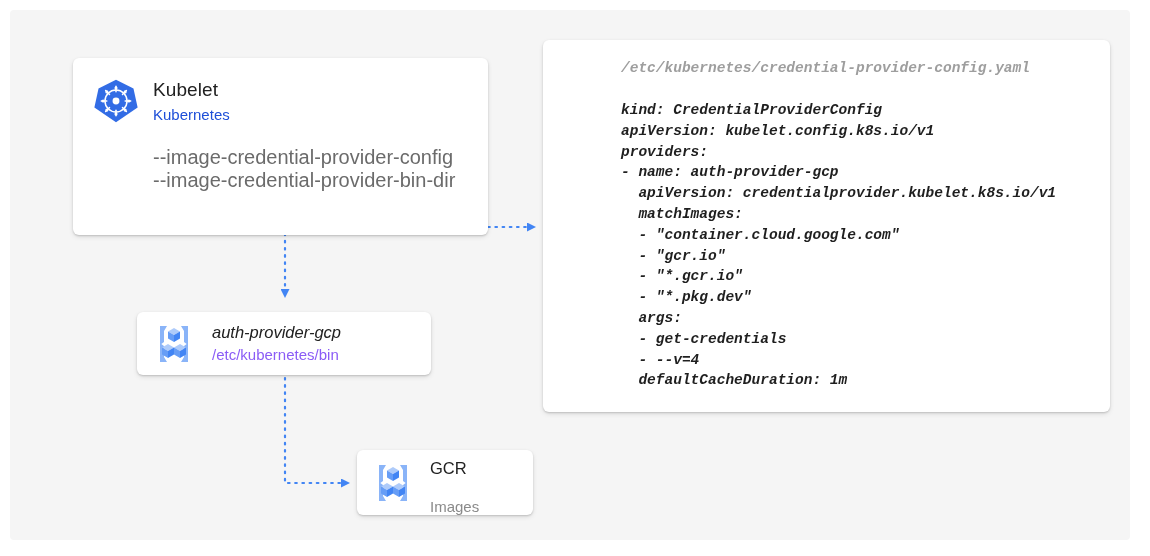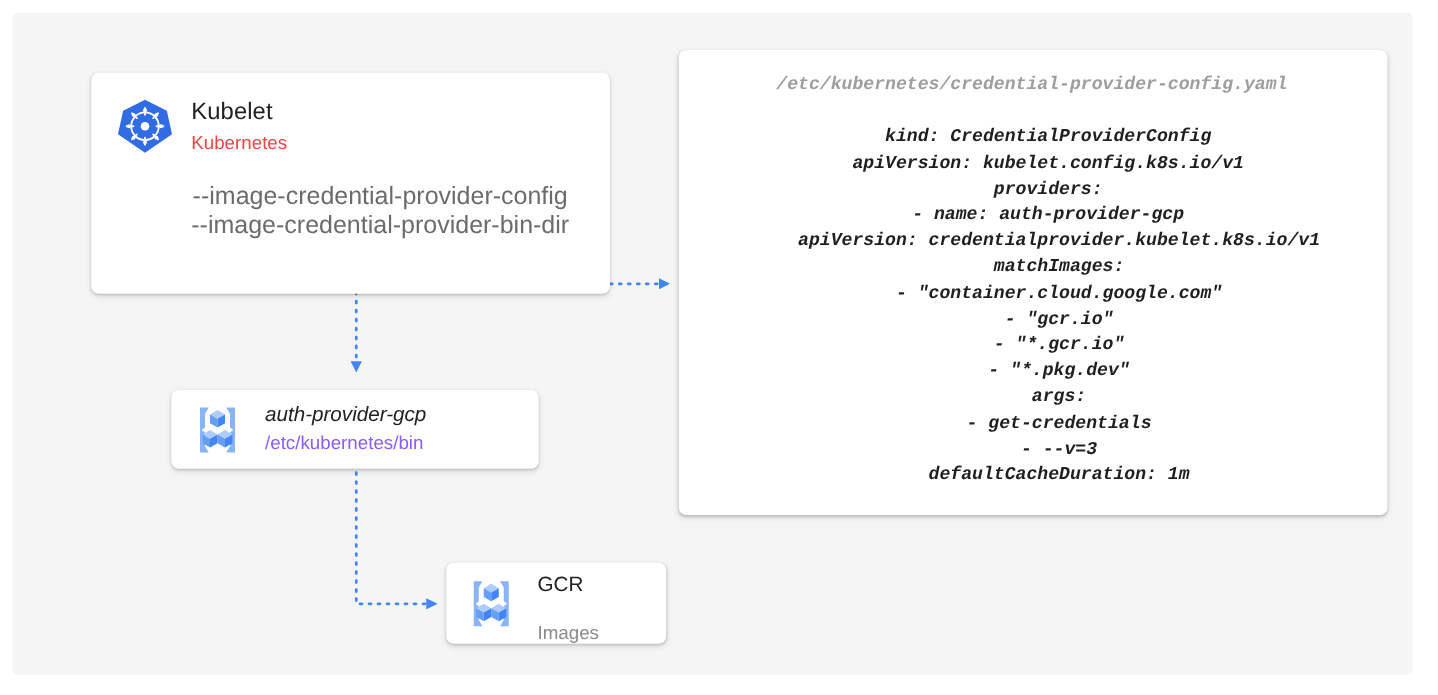"/etc/kubernetes/credential-provider-conf" .card { text-align: center -> none }
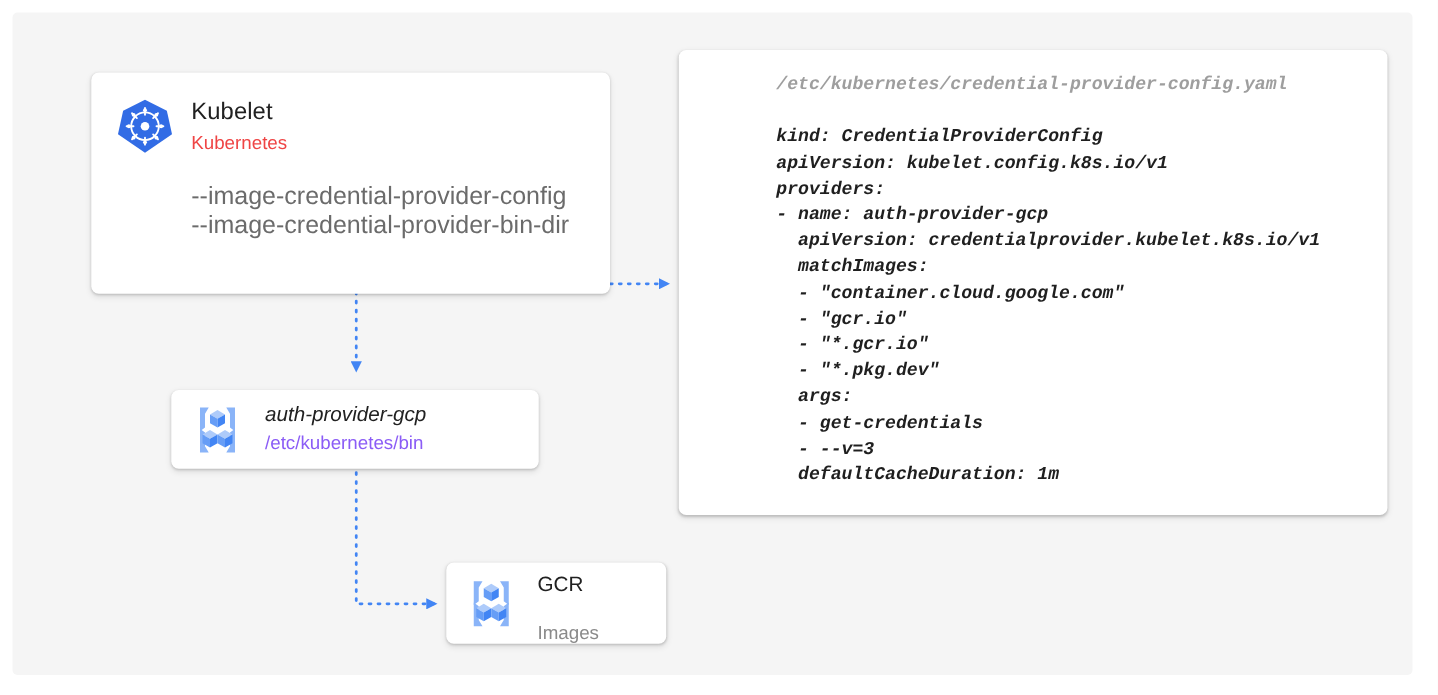"Kubernetes" #kubelet-subtitle { color: #ef4444 -> #1d4ed8 }
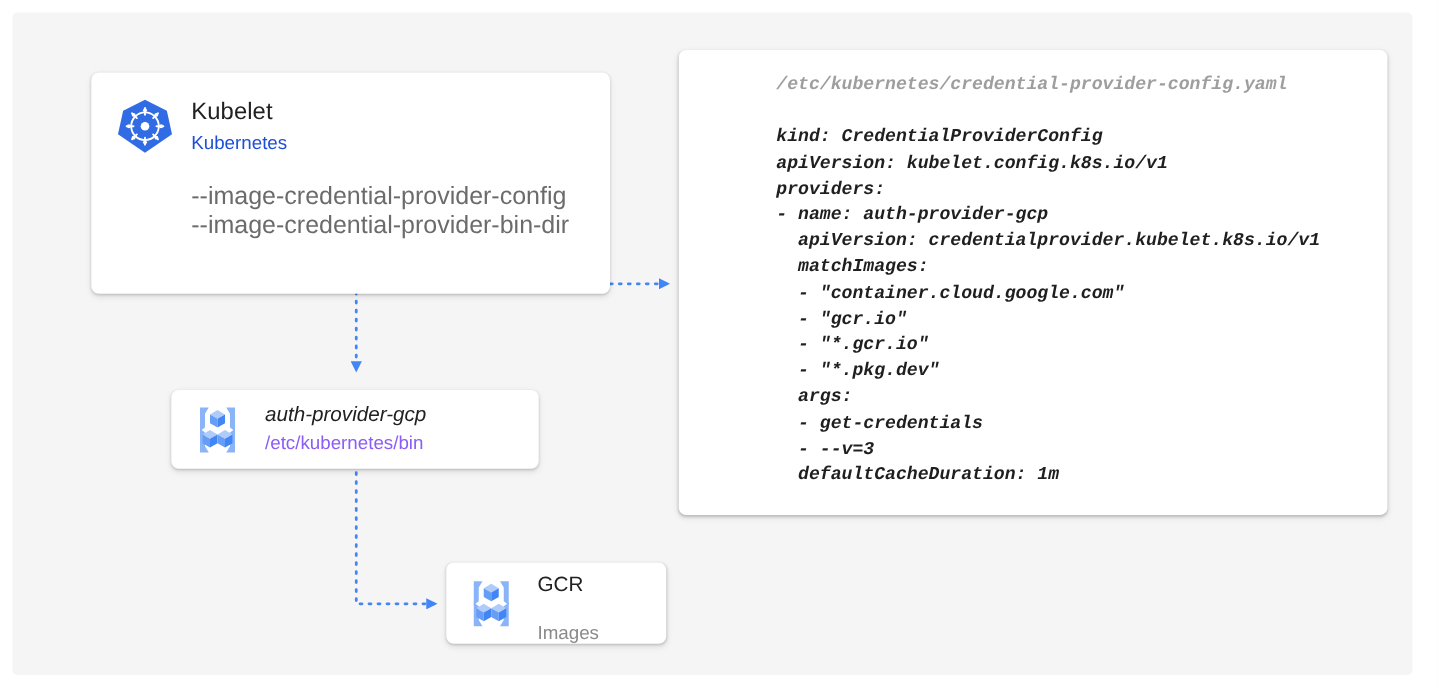"kind: CredentialProviderConfig" div { text: 3 -> 4 }
